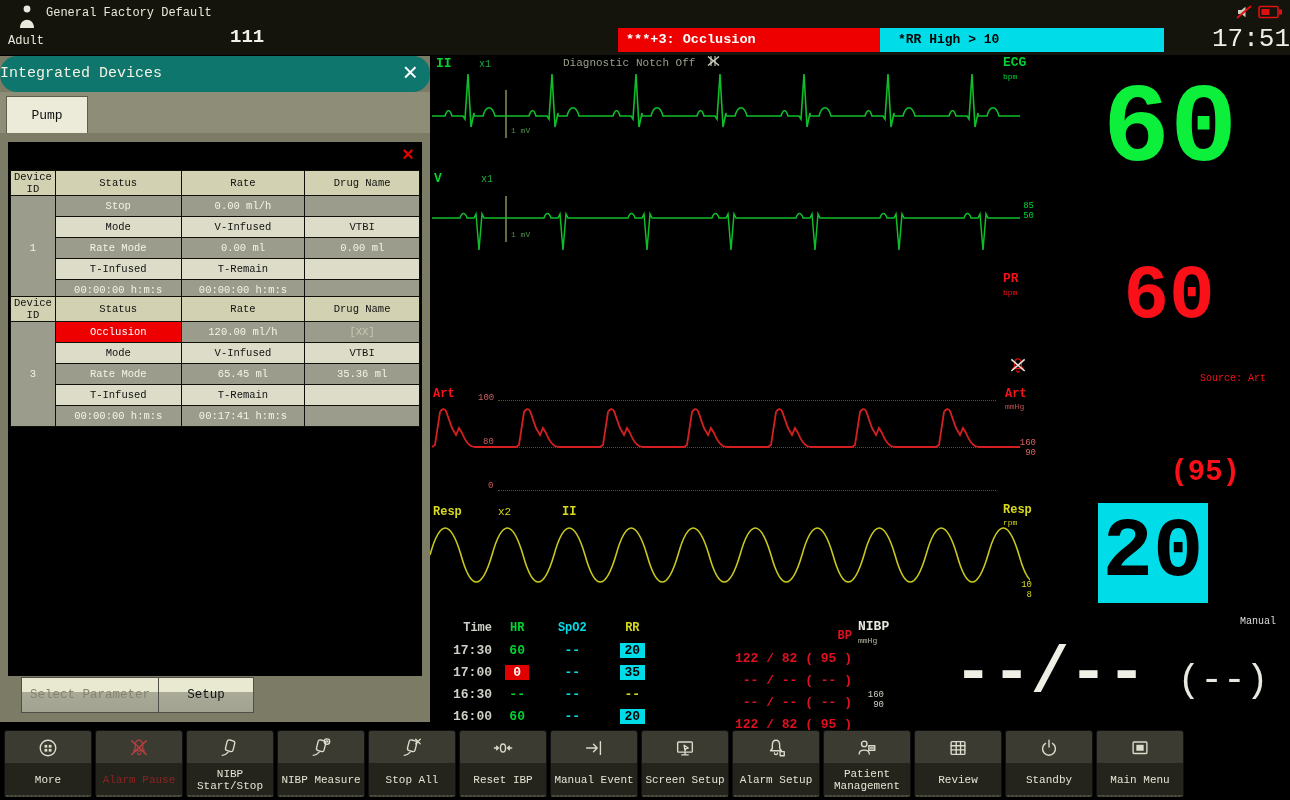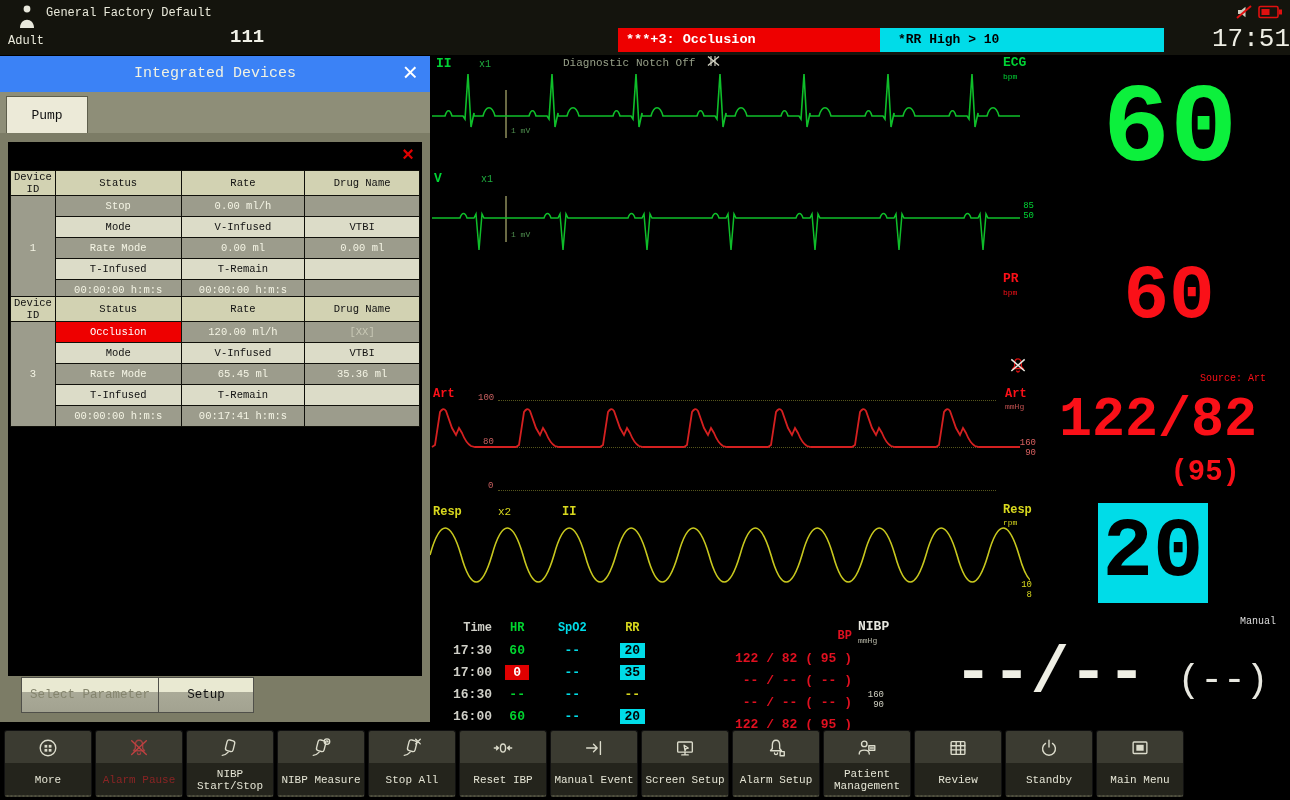"Integrated Devices" .dlg-title { background: #3b82f6 -> #0f766e; border-radius: none -> 17px; text-align: center -> none }
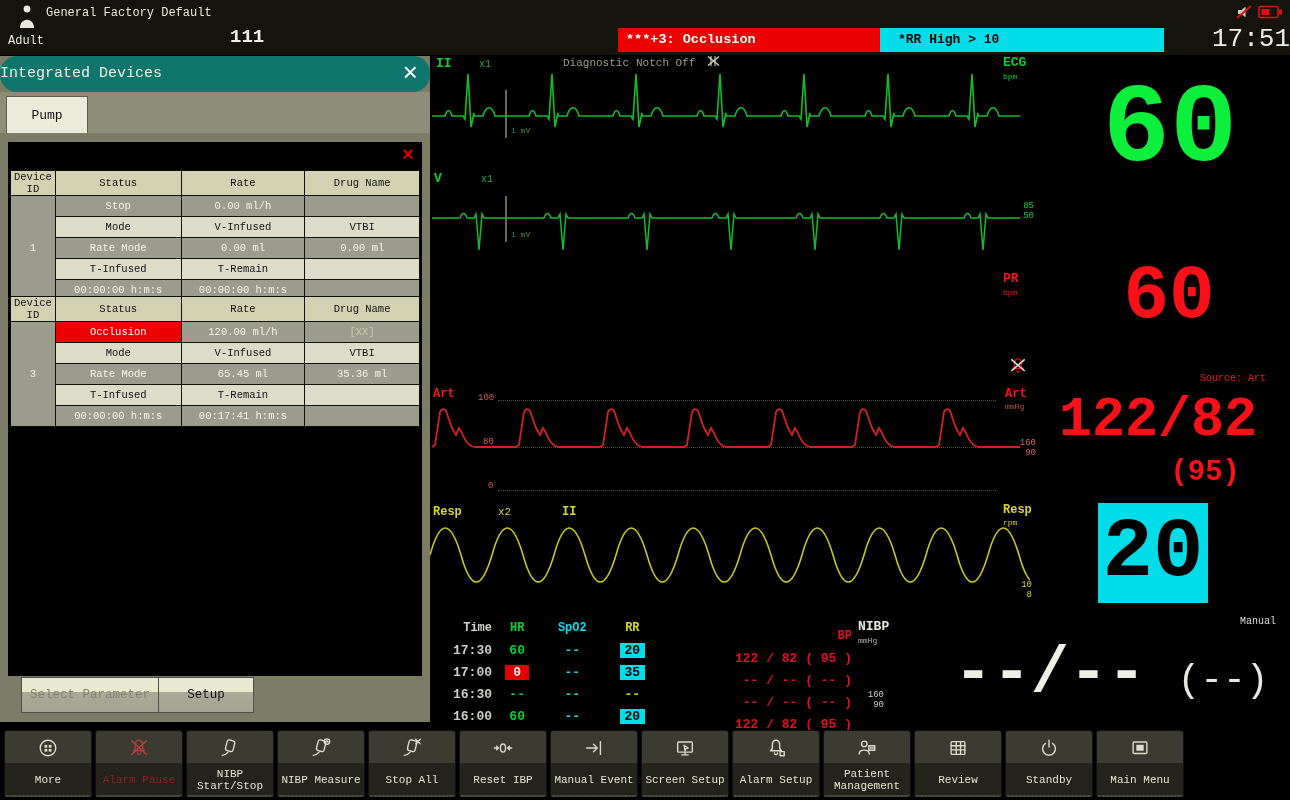"122/82" div.abs { html: <div>122/82</div> -> none }
